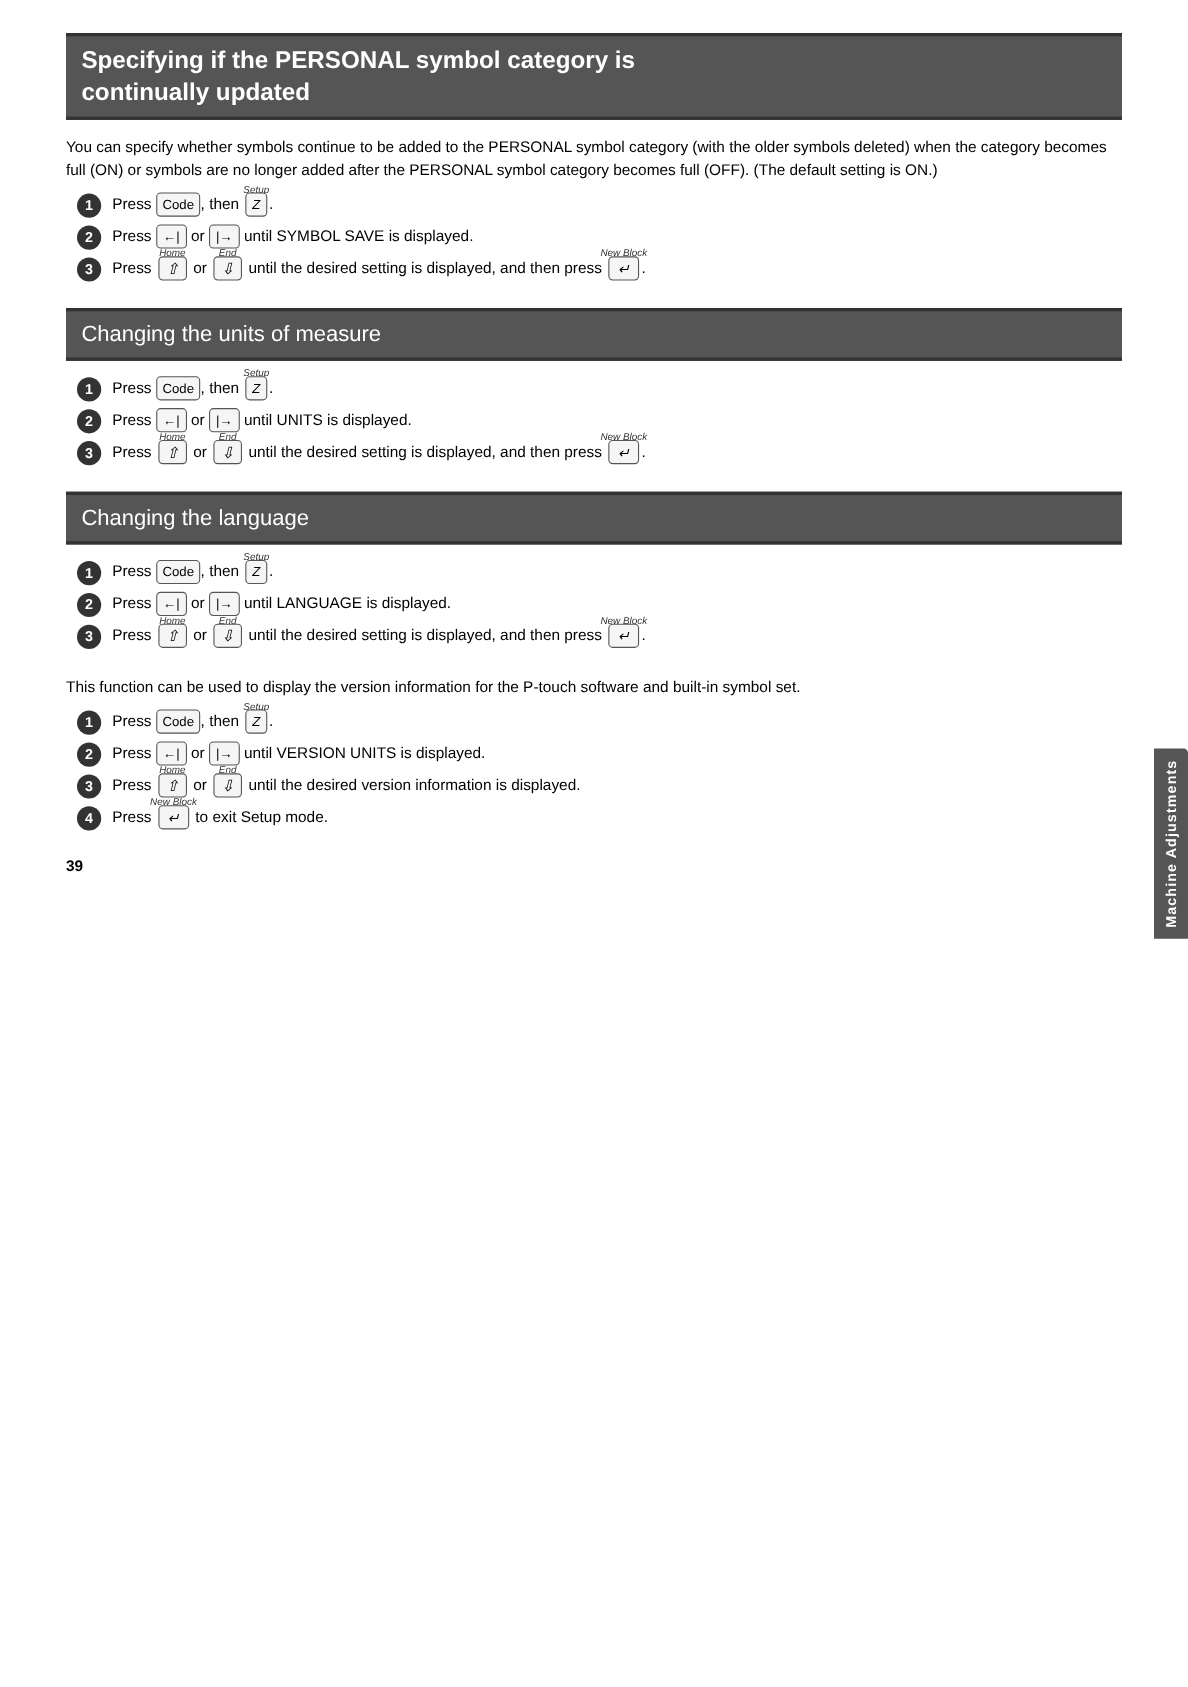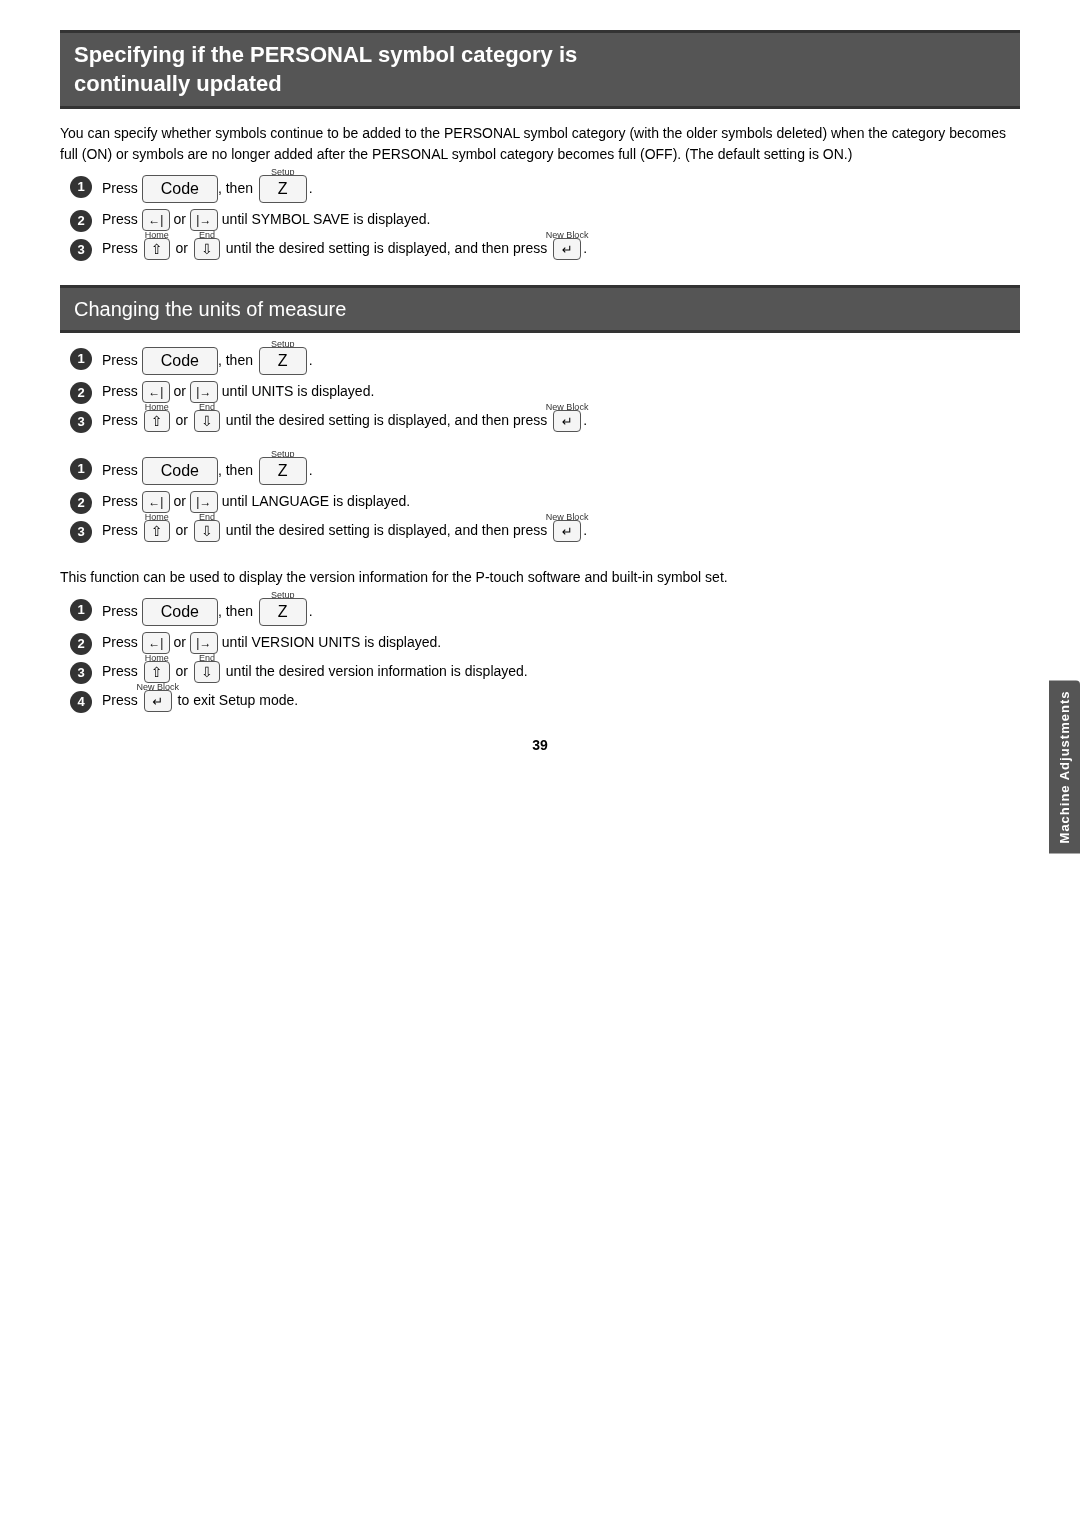"Setup" .key-wrap { font-style: none -> italic }
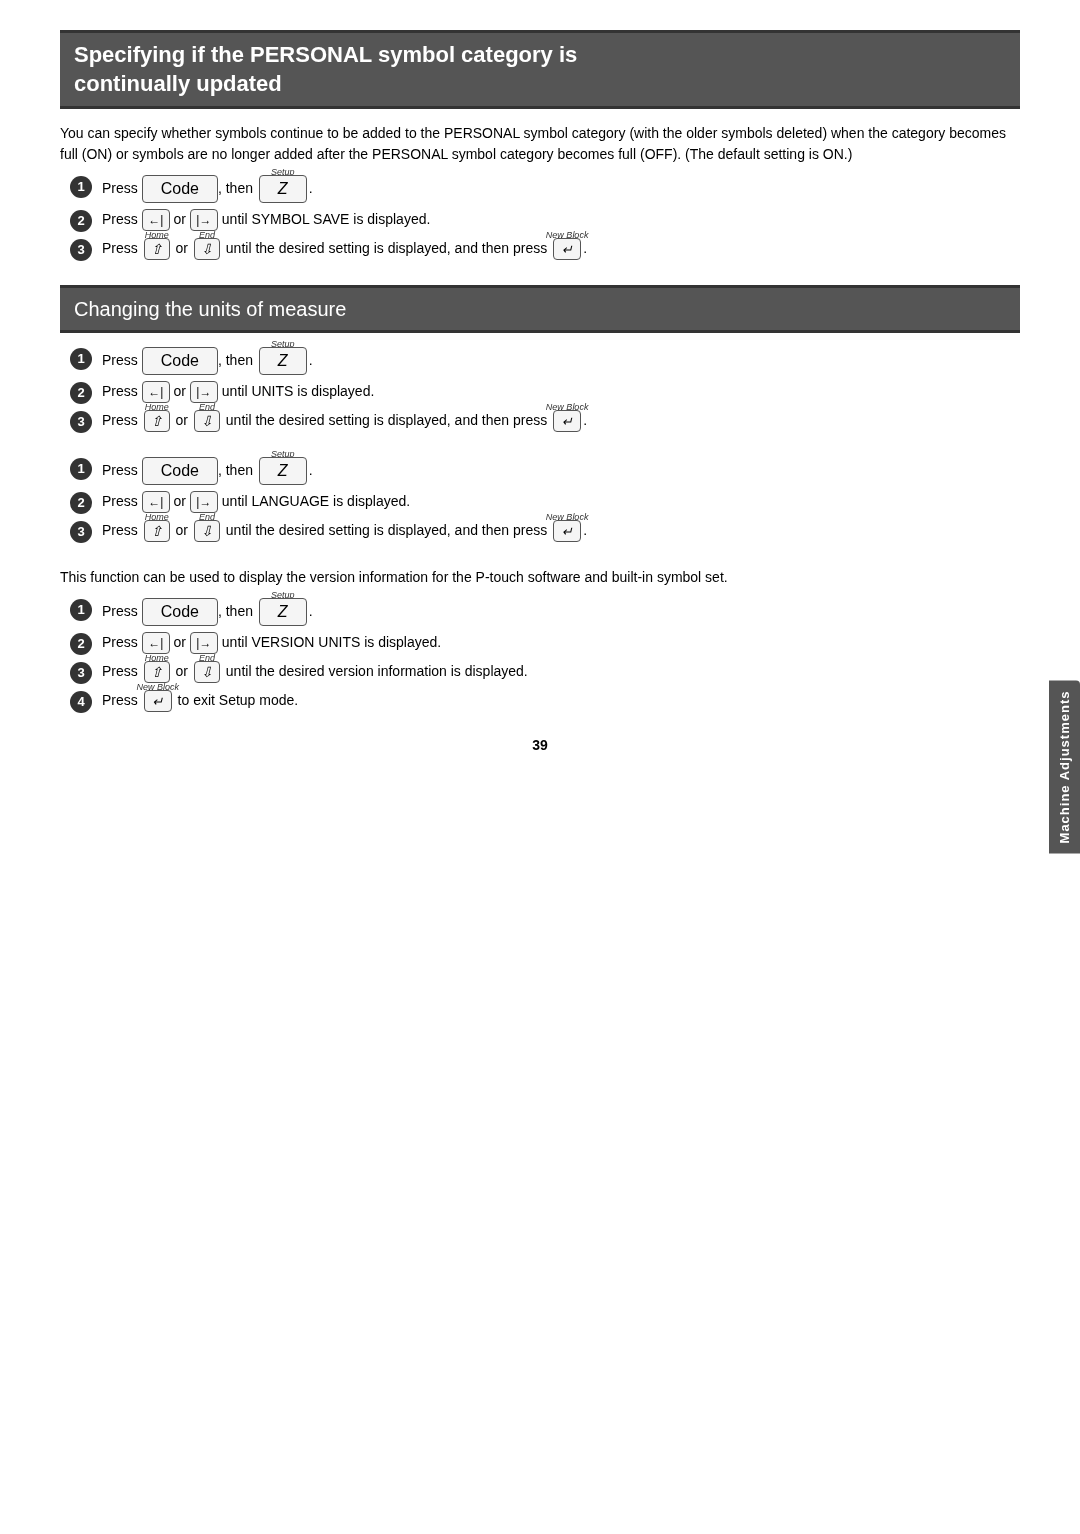"Code" .key { font-size: 16px -> 12px; padding: 1px 18px -> 1px 5px }
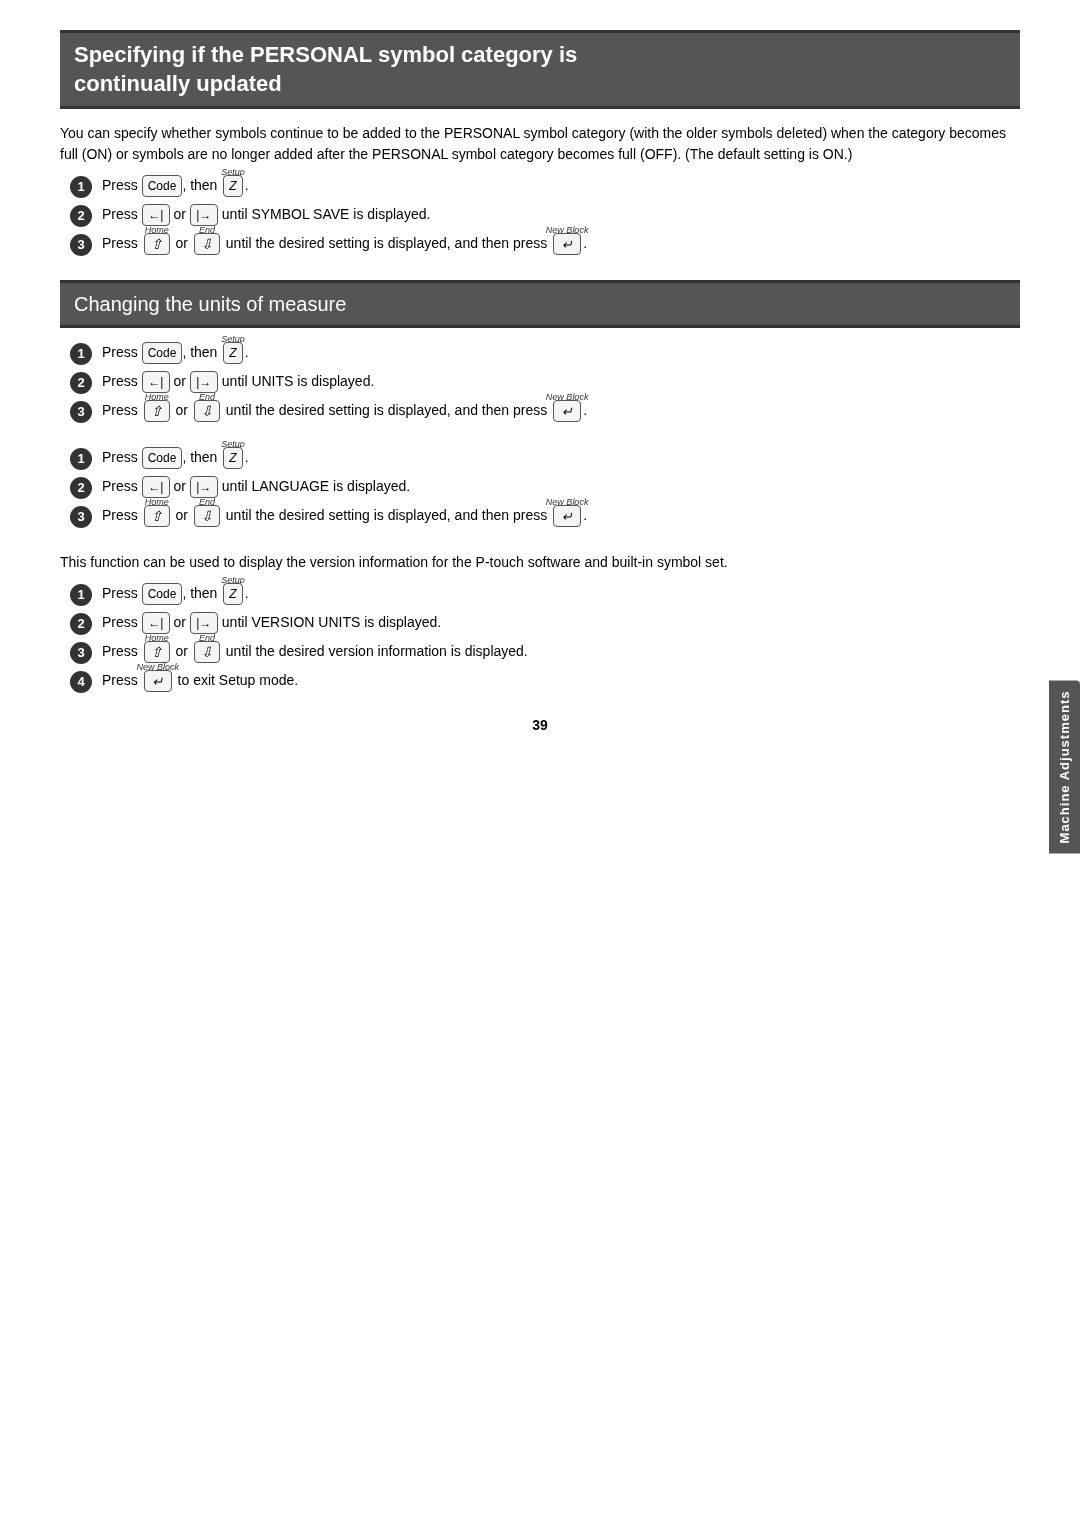"Changing the language" div.section-header { html: none -> <div> <h2>Changing the language</h2> </div> }
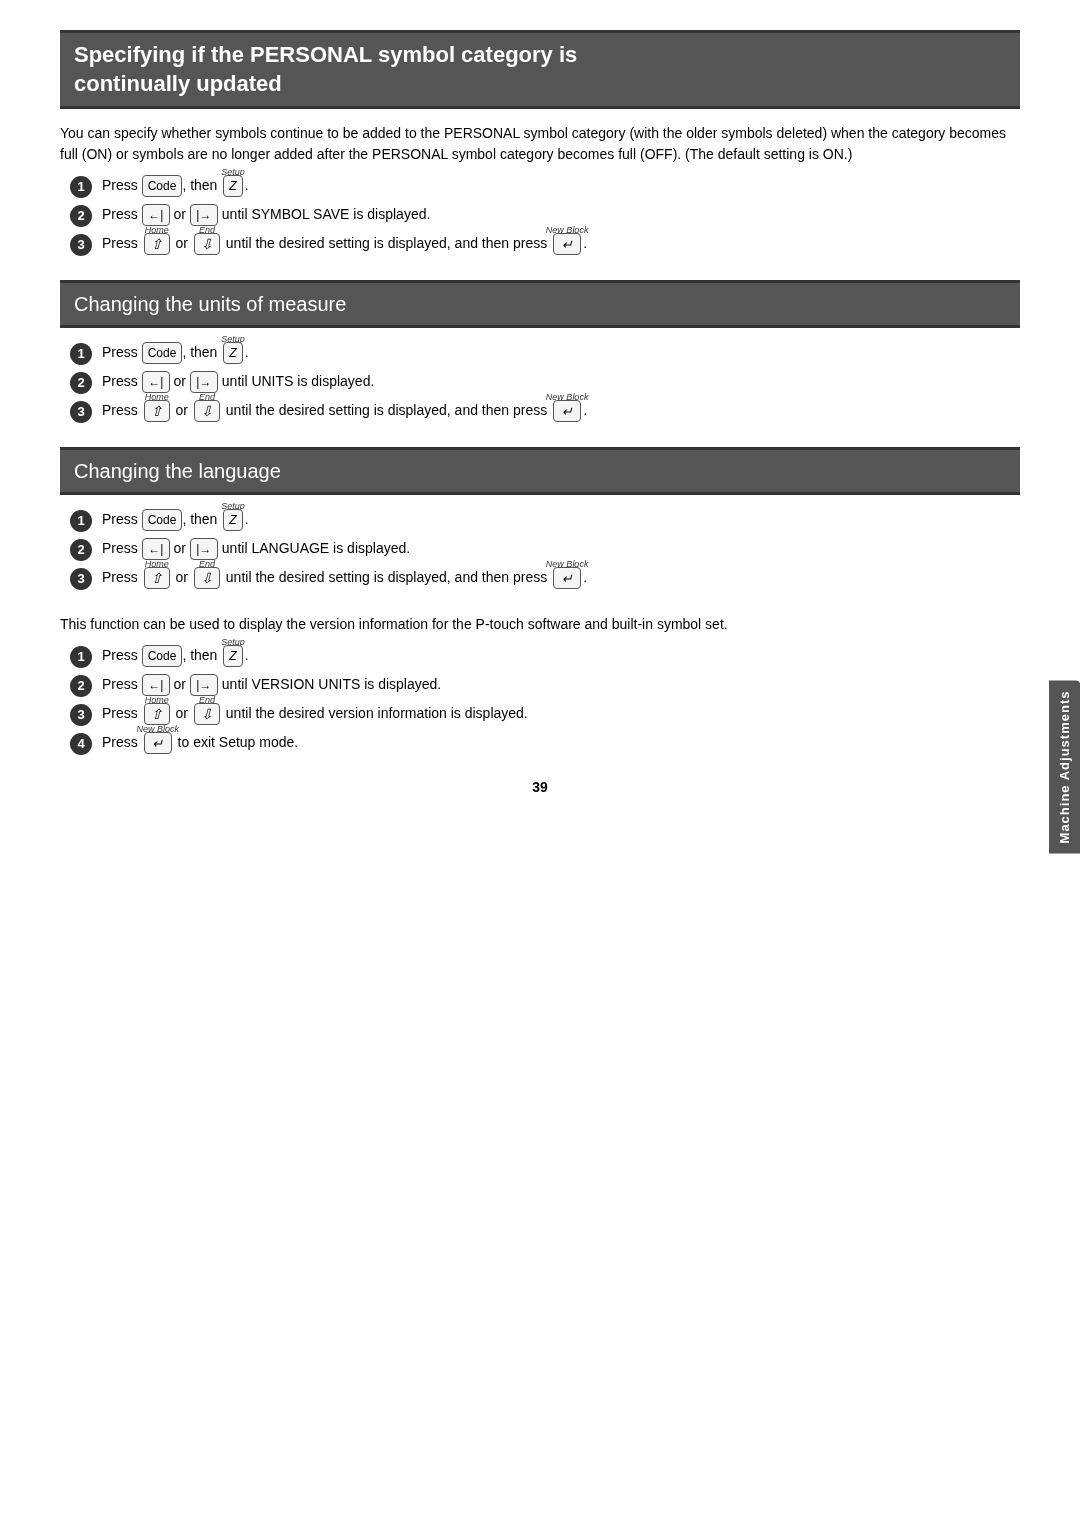"39" .page-num { text-align: center -> left }
